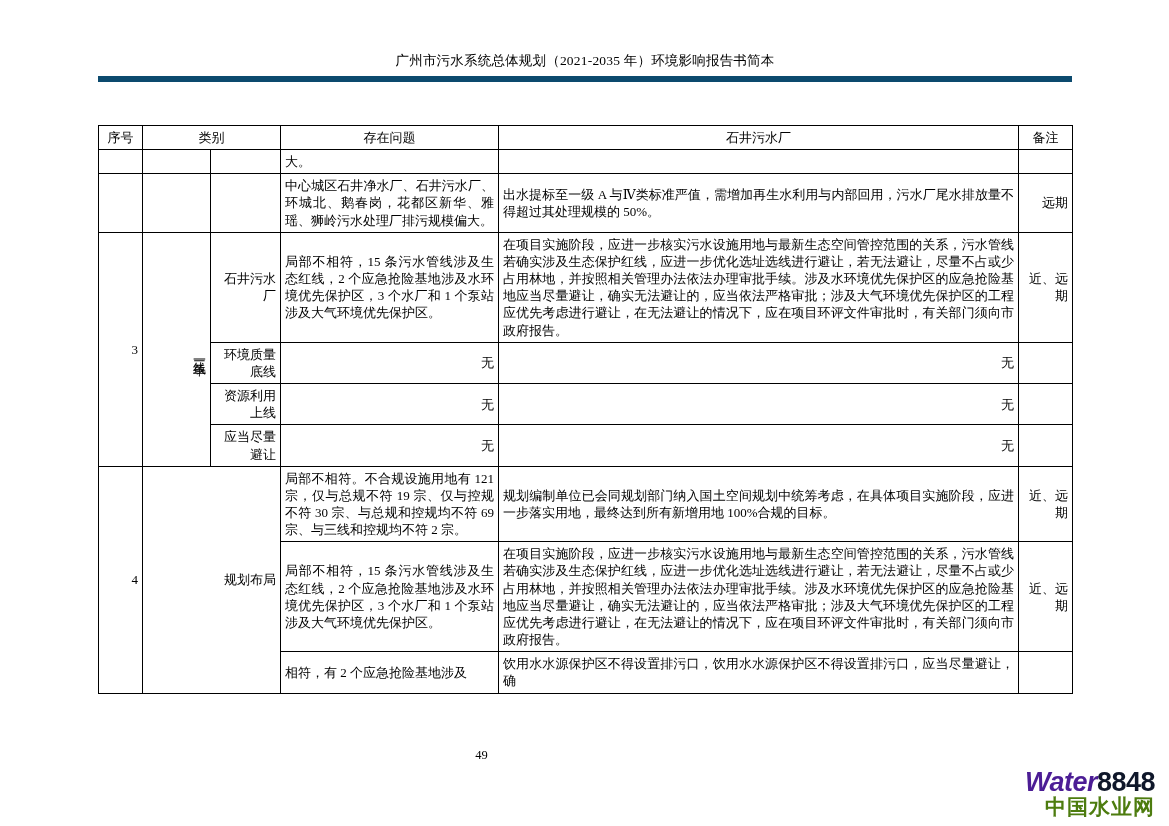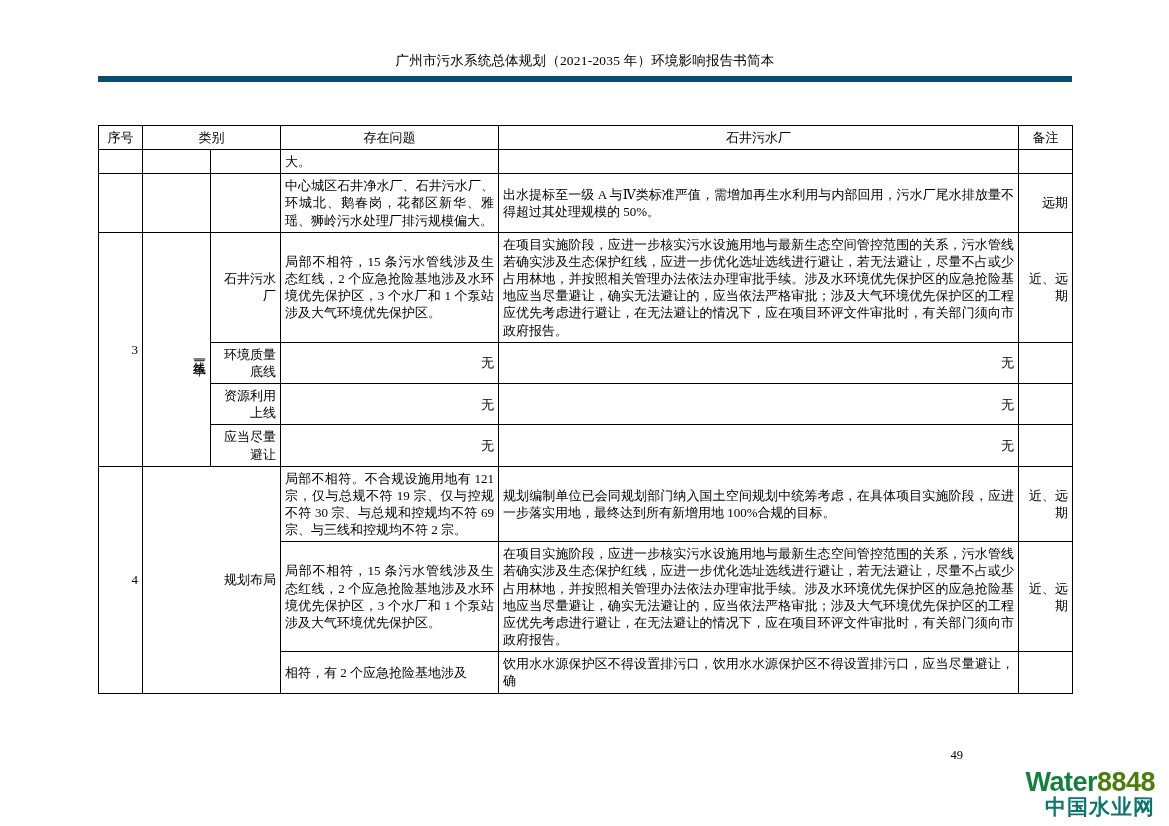"49" .page-num { text-align: right -> center }
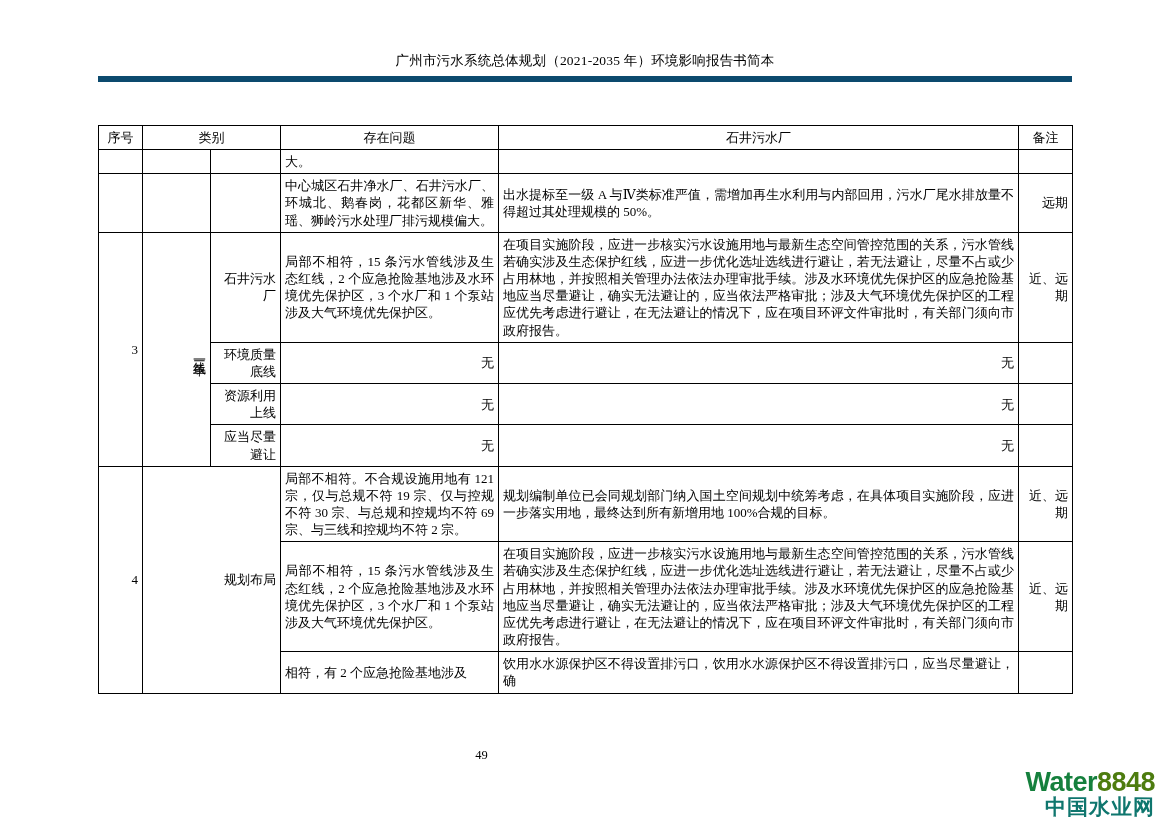"Water" .wm-w { color: #15803d -> #4c1d95; font-style: none -> italic }
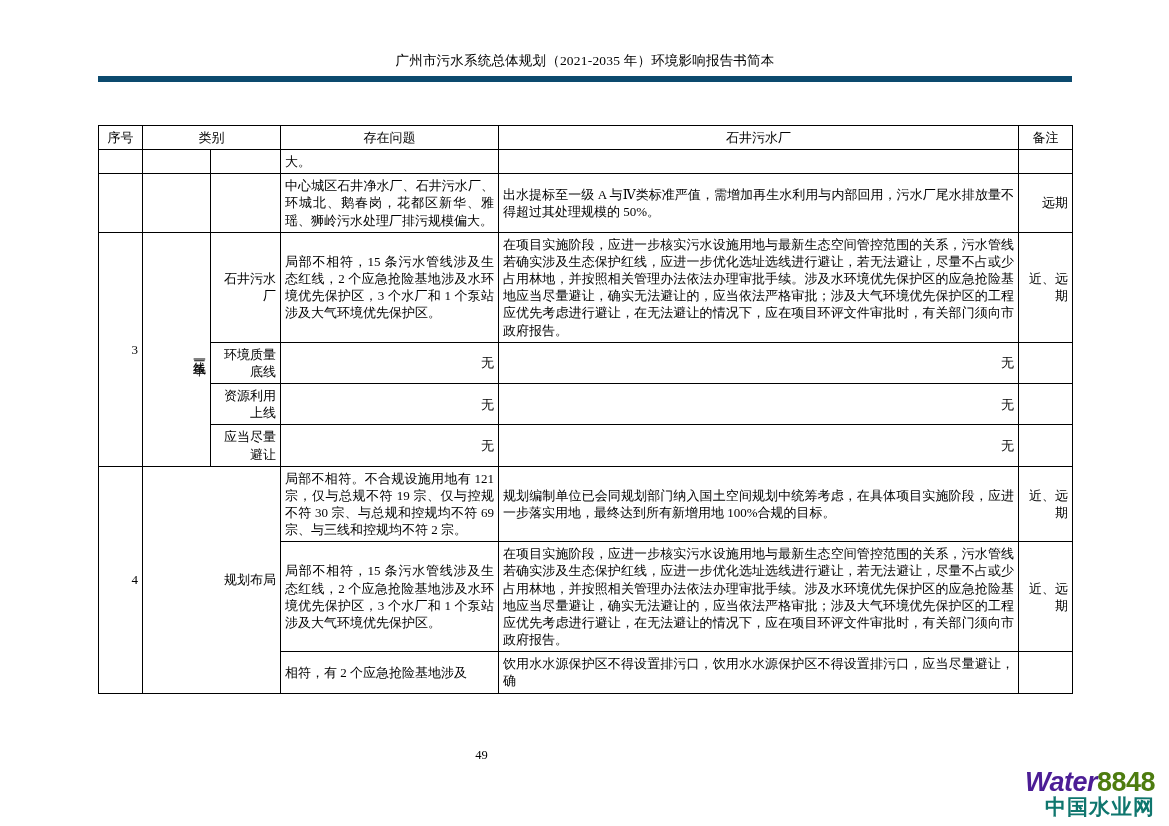"8848" .wm-num { color: #4d7c0f -> #0f172a }
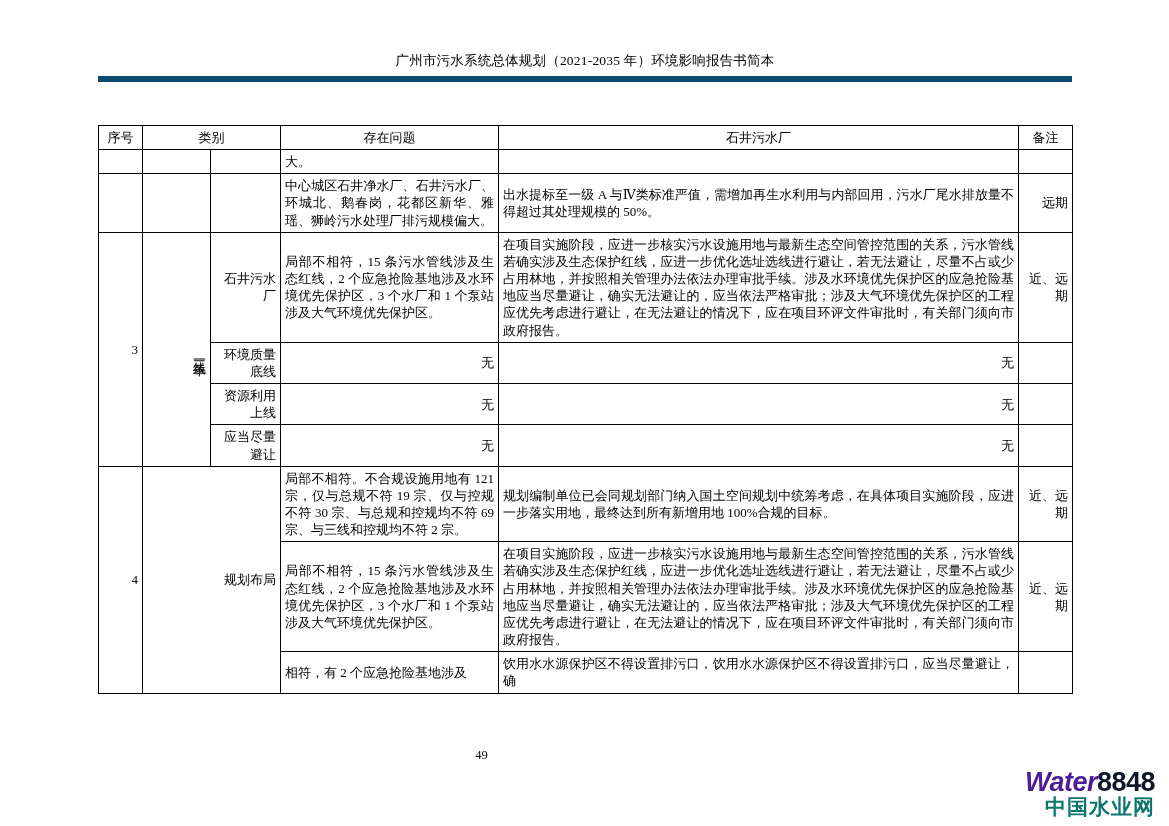"中国水业网" .wm-line2 { color: #0f766e -> #4d7c0f }
